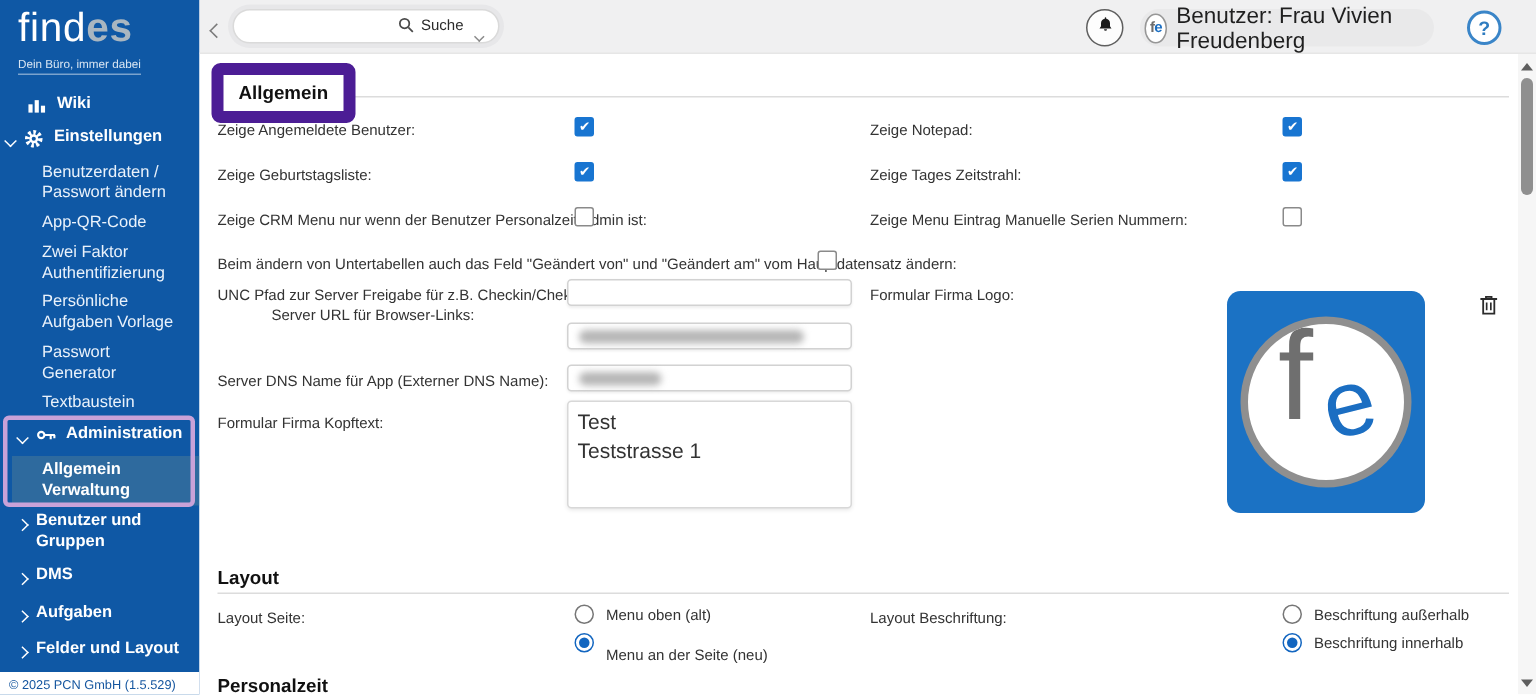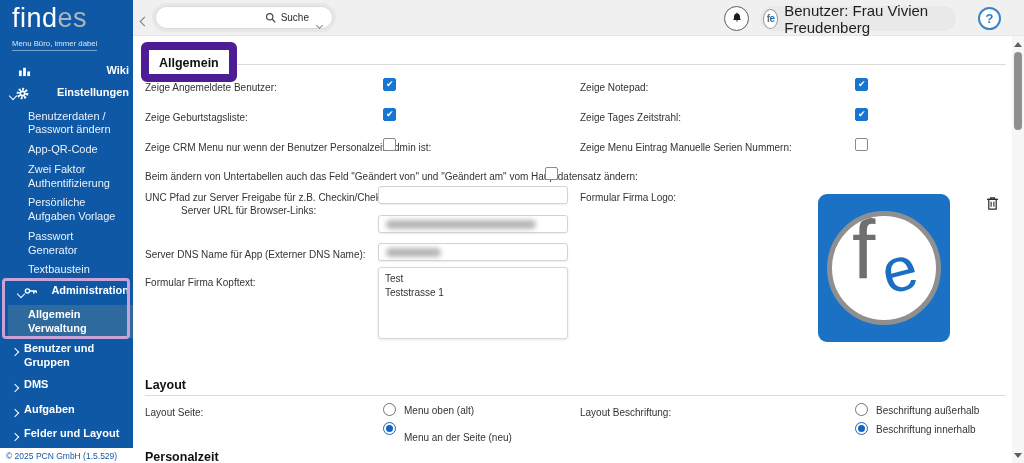"es" .logo-es { font-weight: none -> bold }
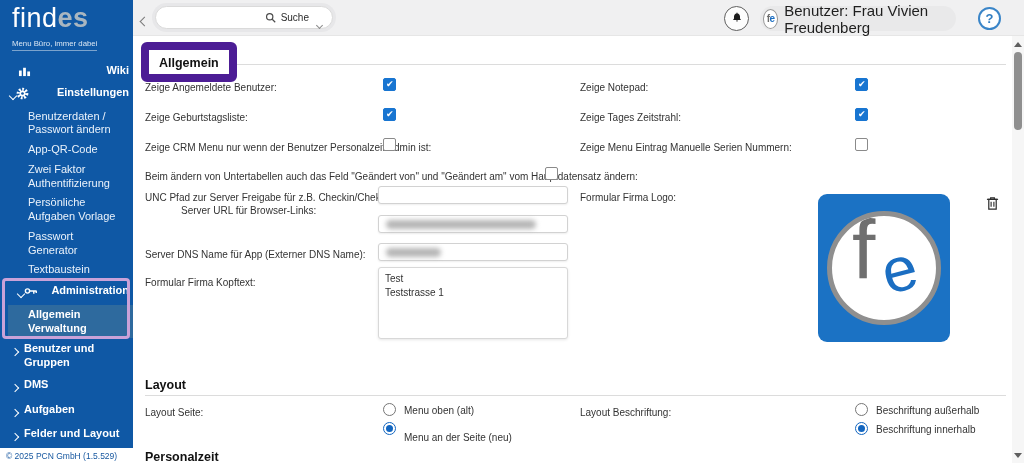"Menu Büro, immer dabei" span.tagline { text: Menu -> Dein }
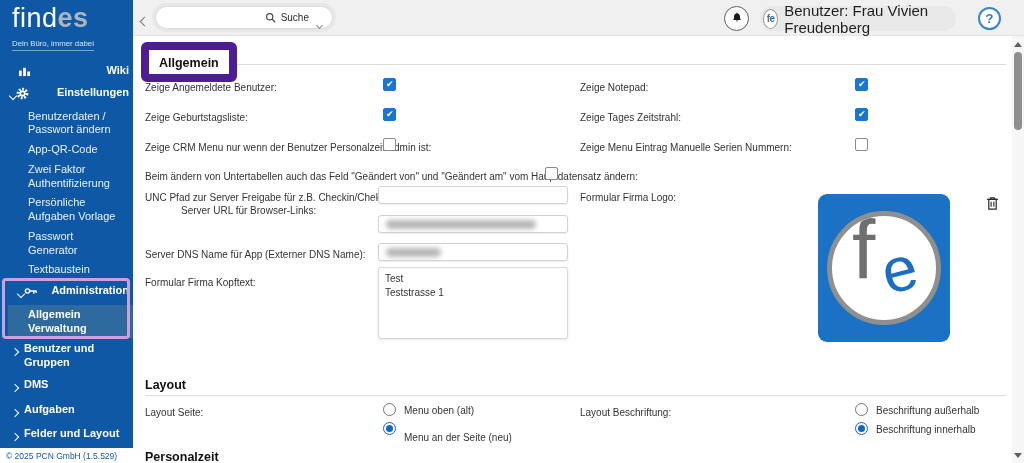"Wiki" .bold { text-align: right -> none }
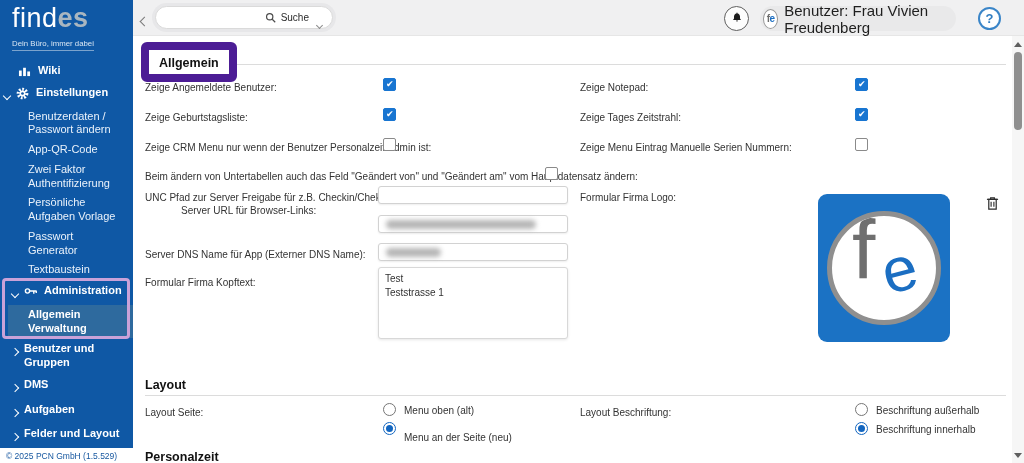"Test" .ta { font-size: 10px -> 14px }
